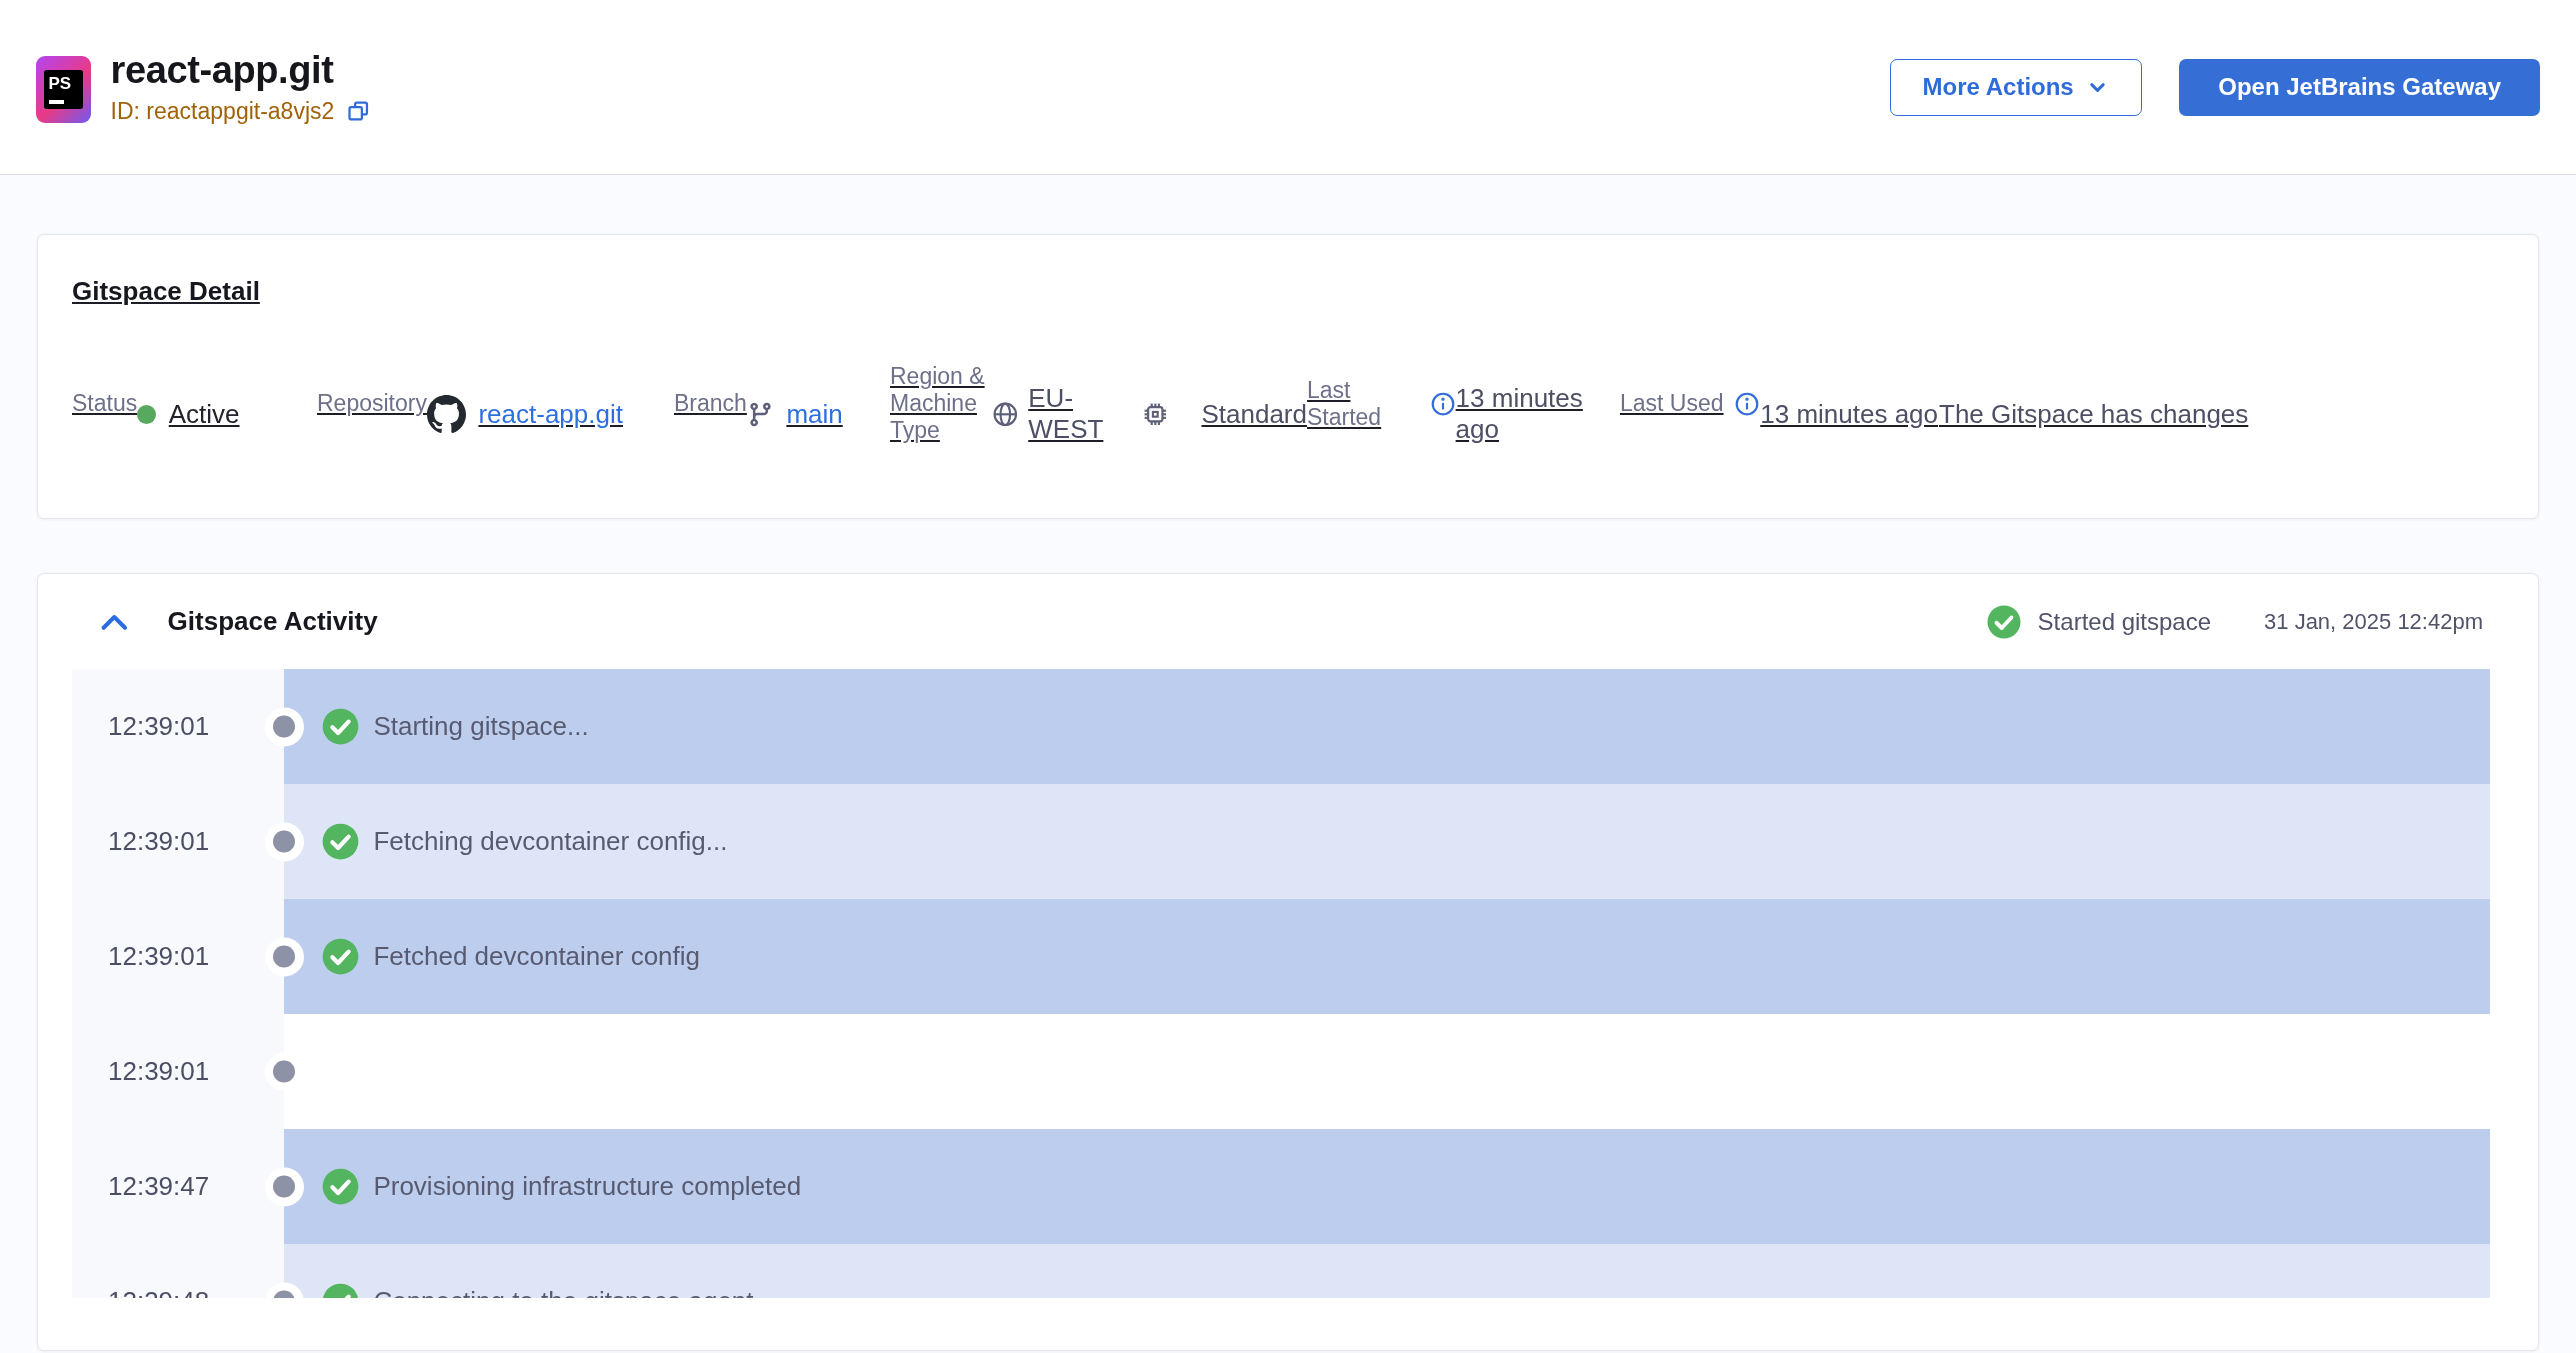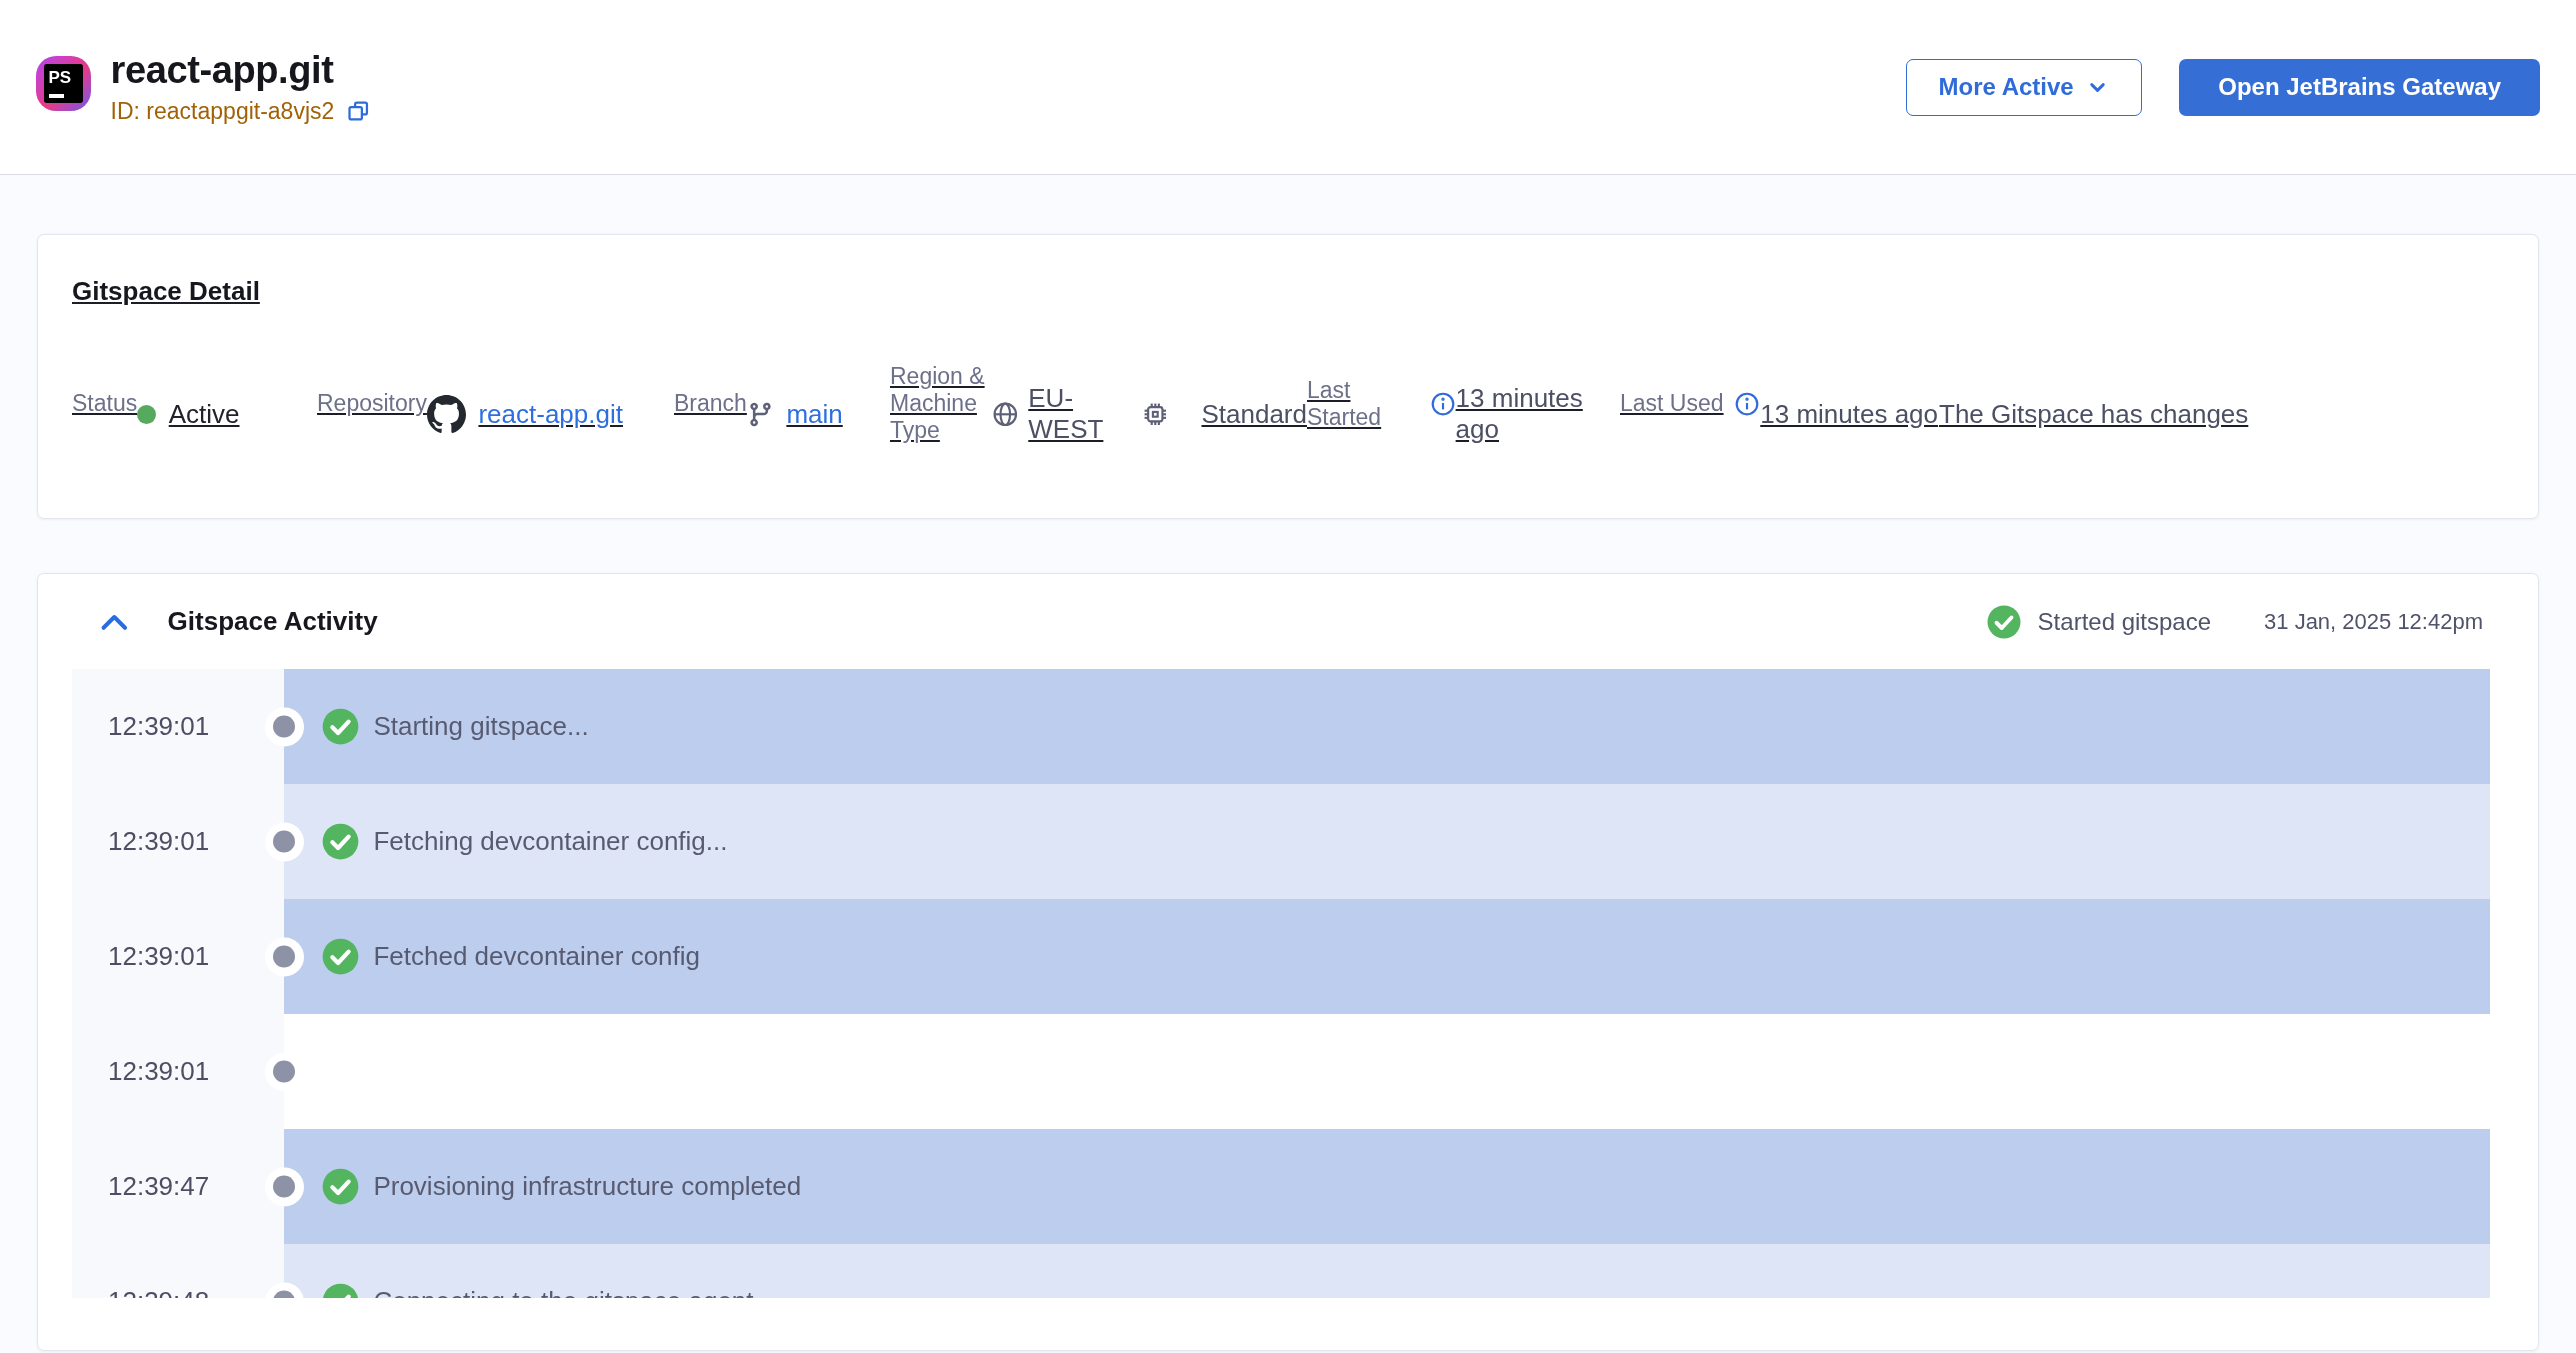"PS" .logo { border-radius: 20px -> 9px; height: 55px -> 67px }
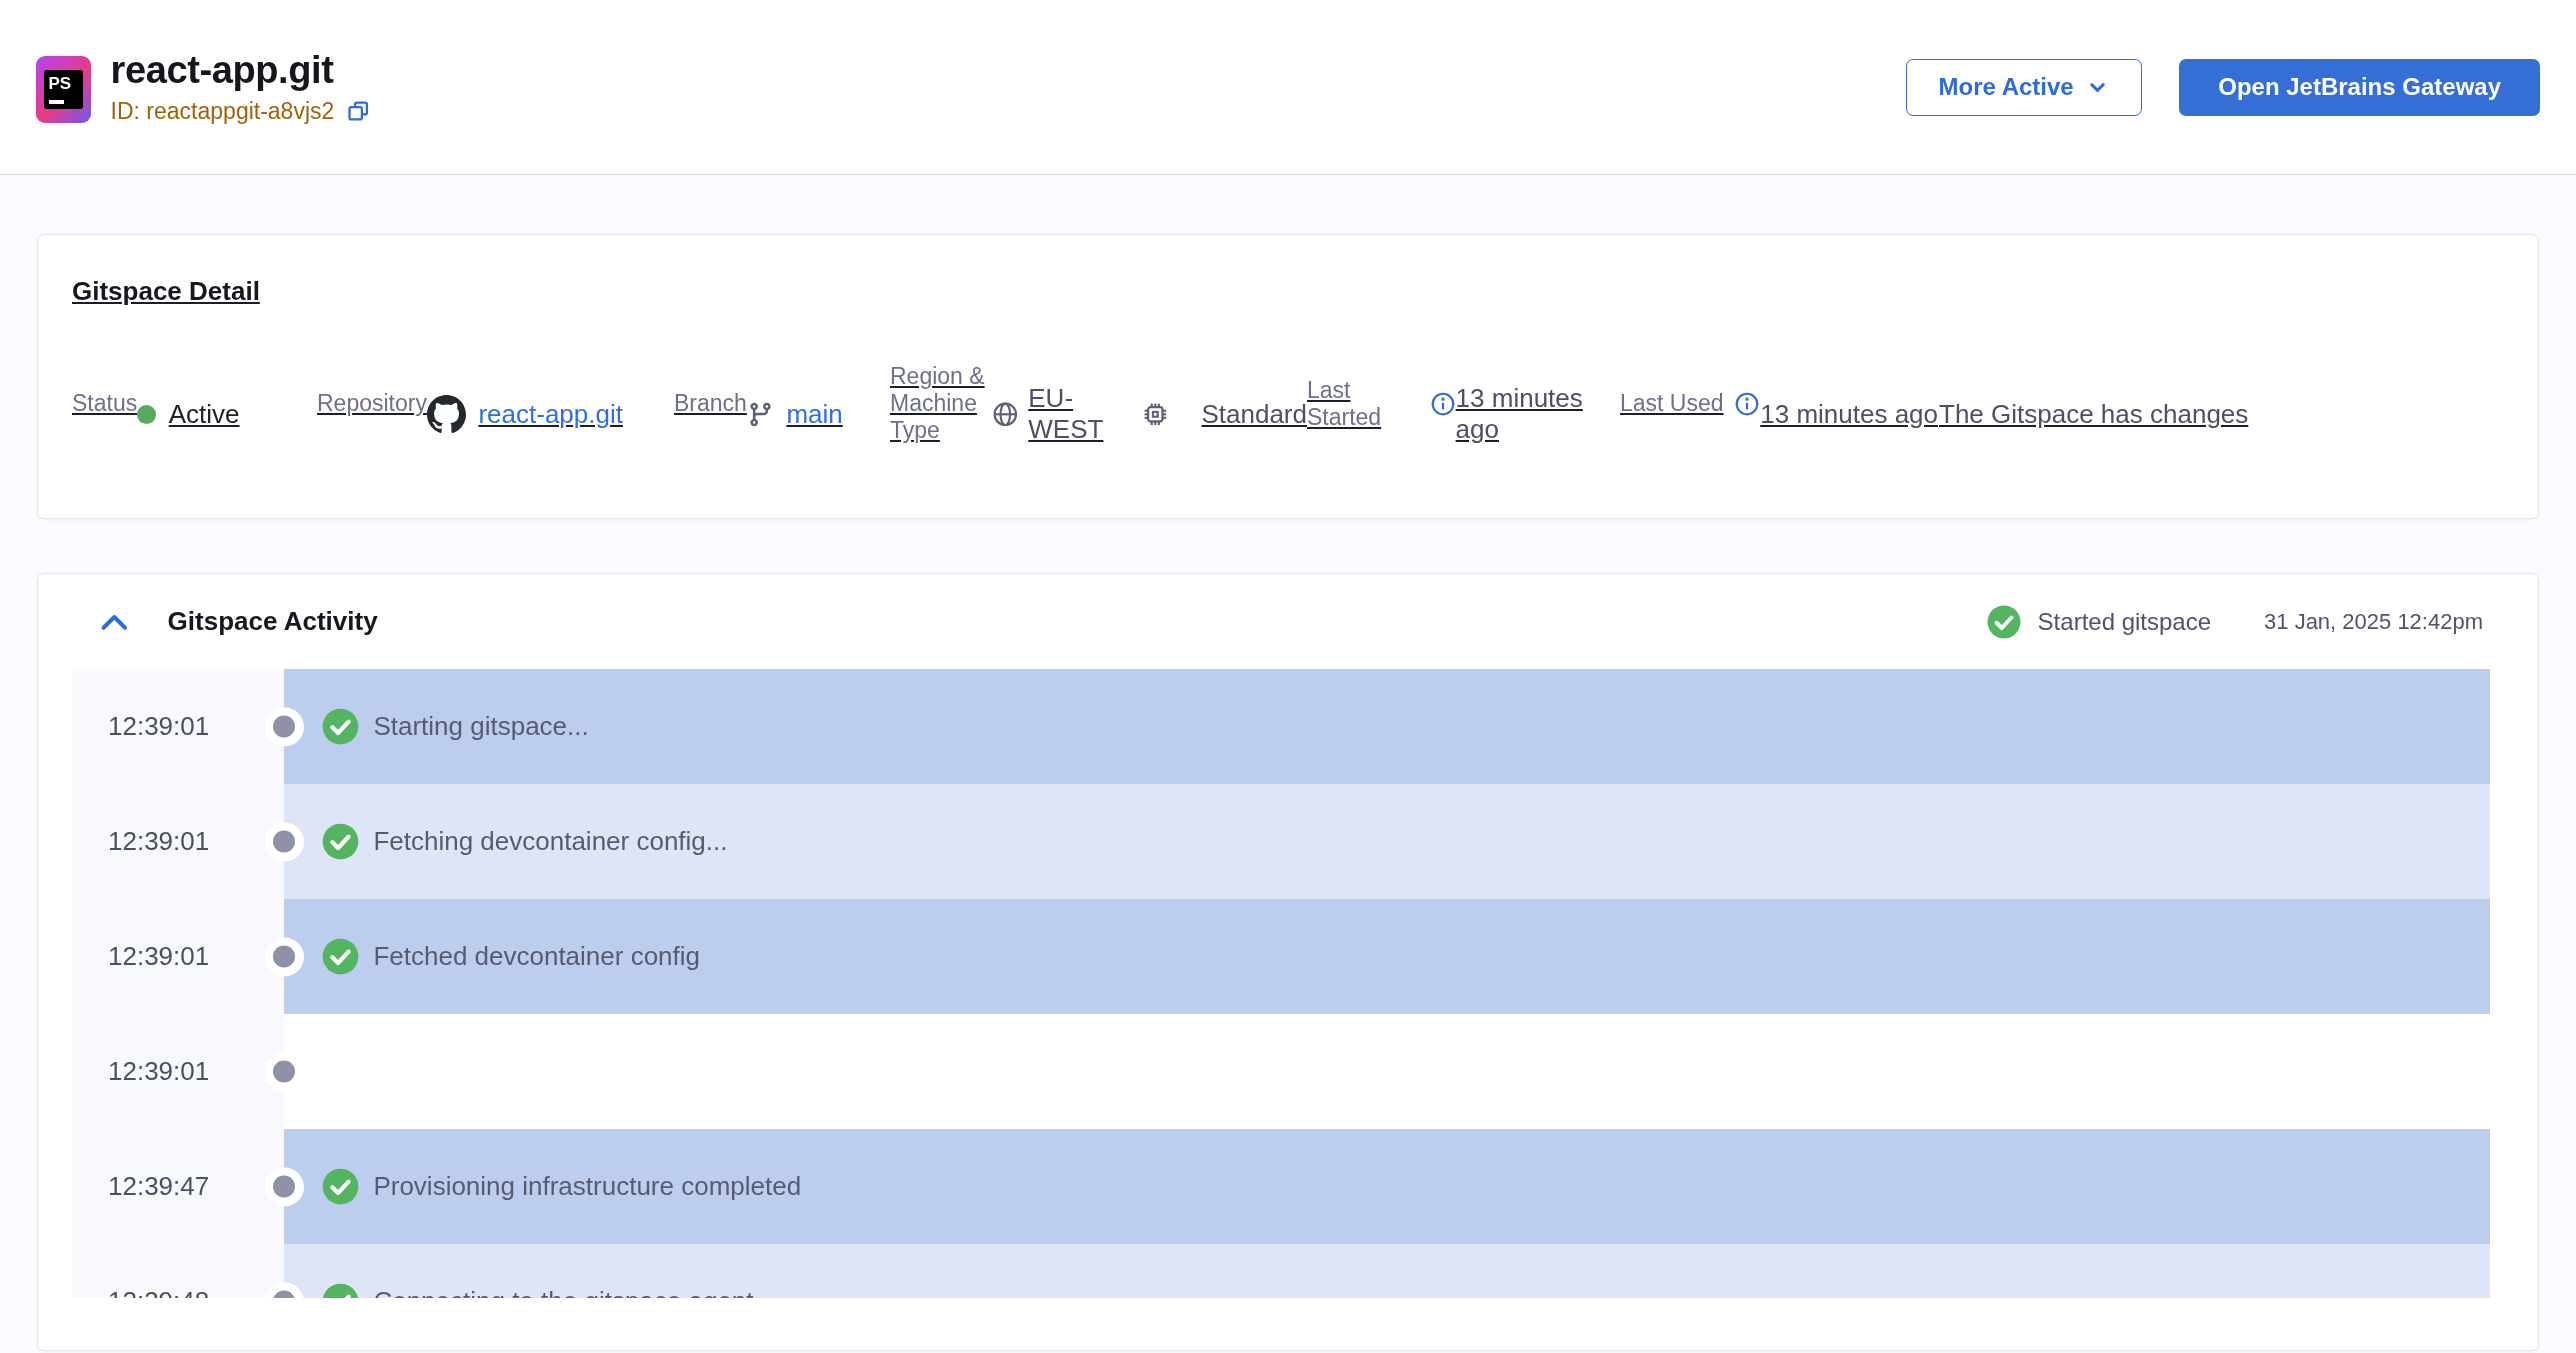"More Active" span { text: Active -> Actions }
